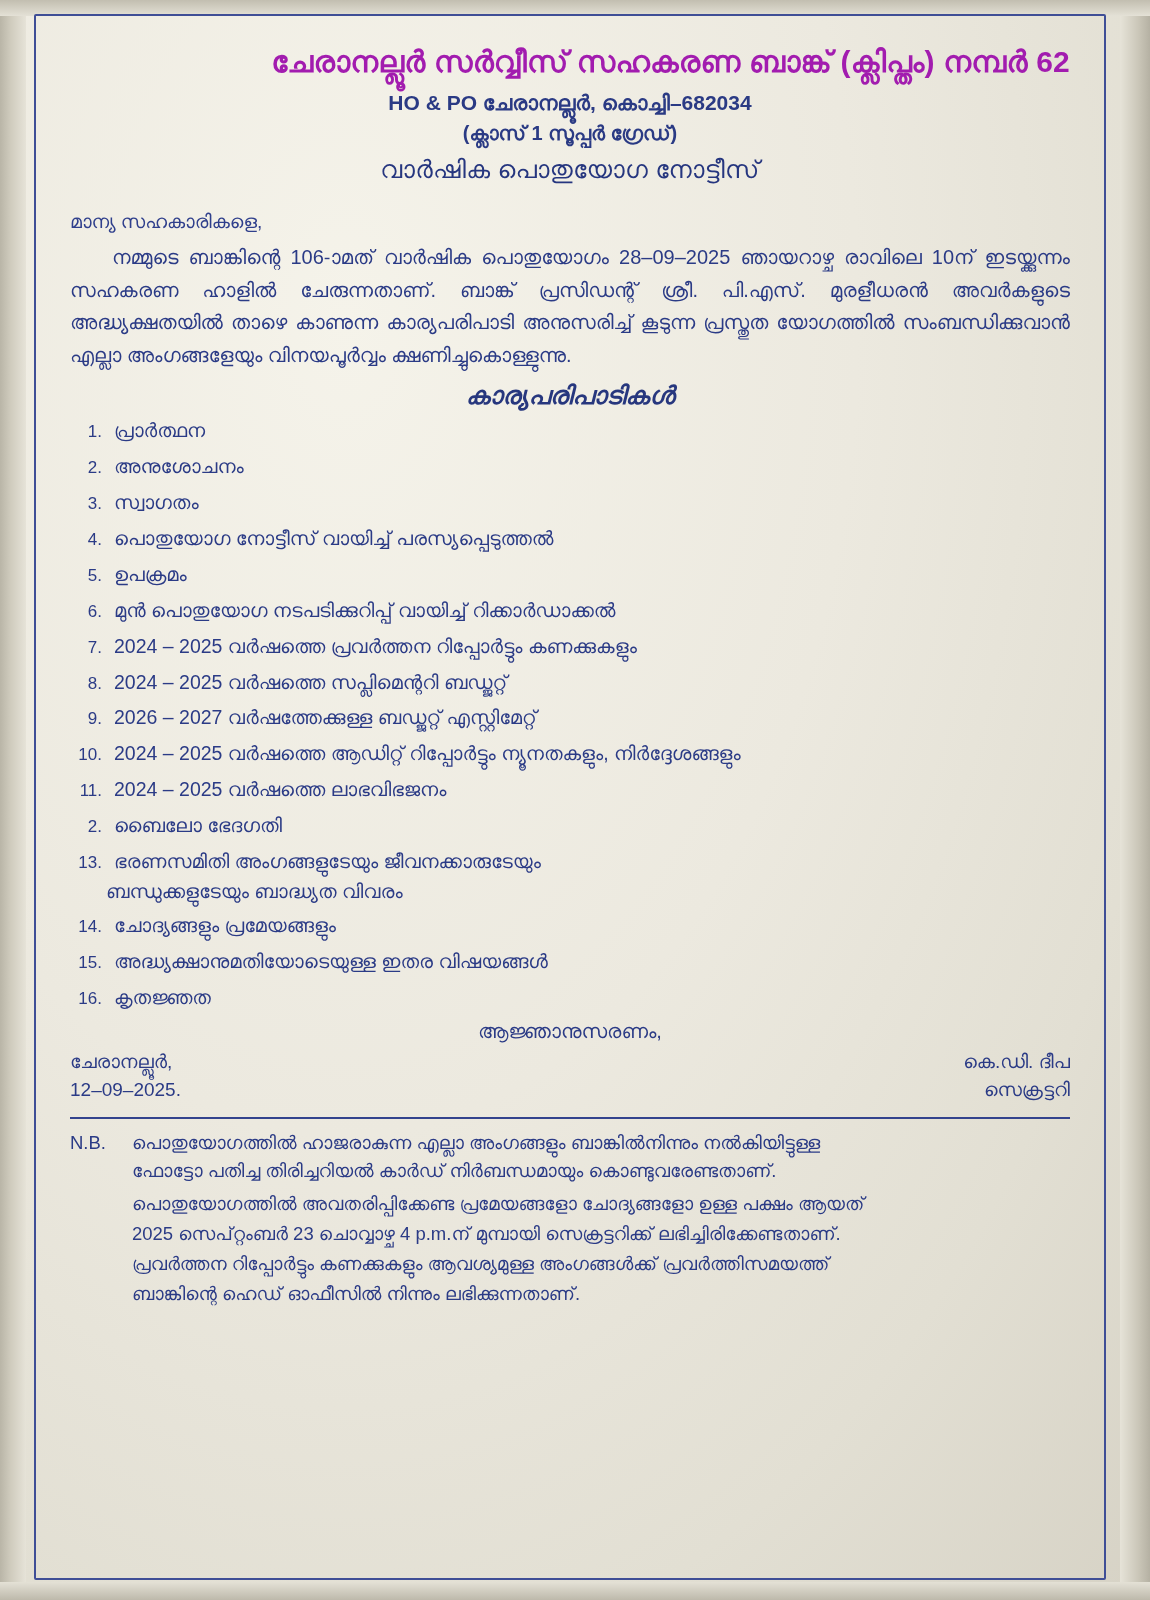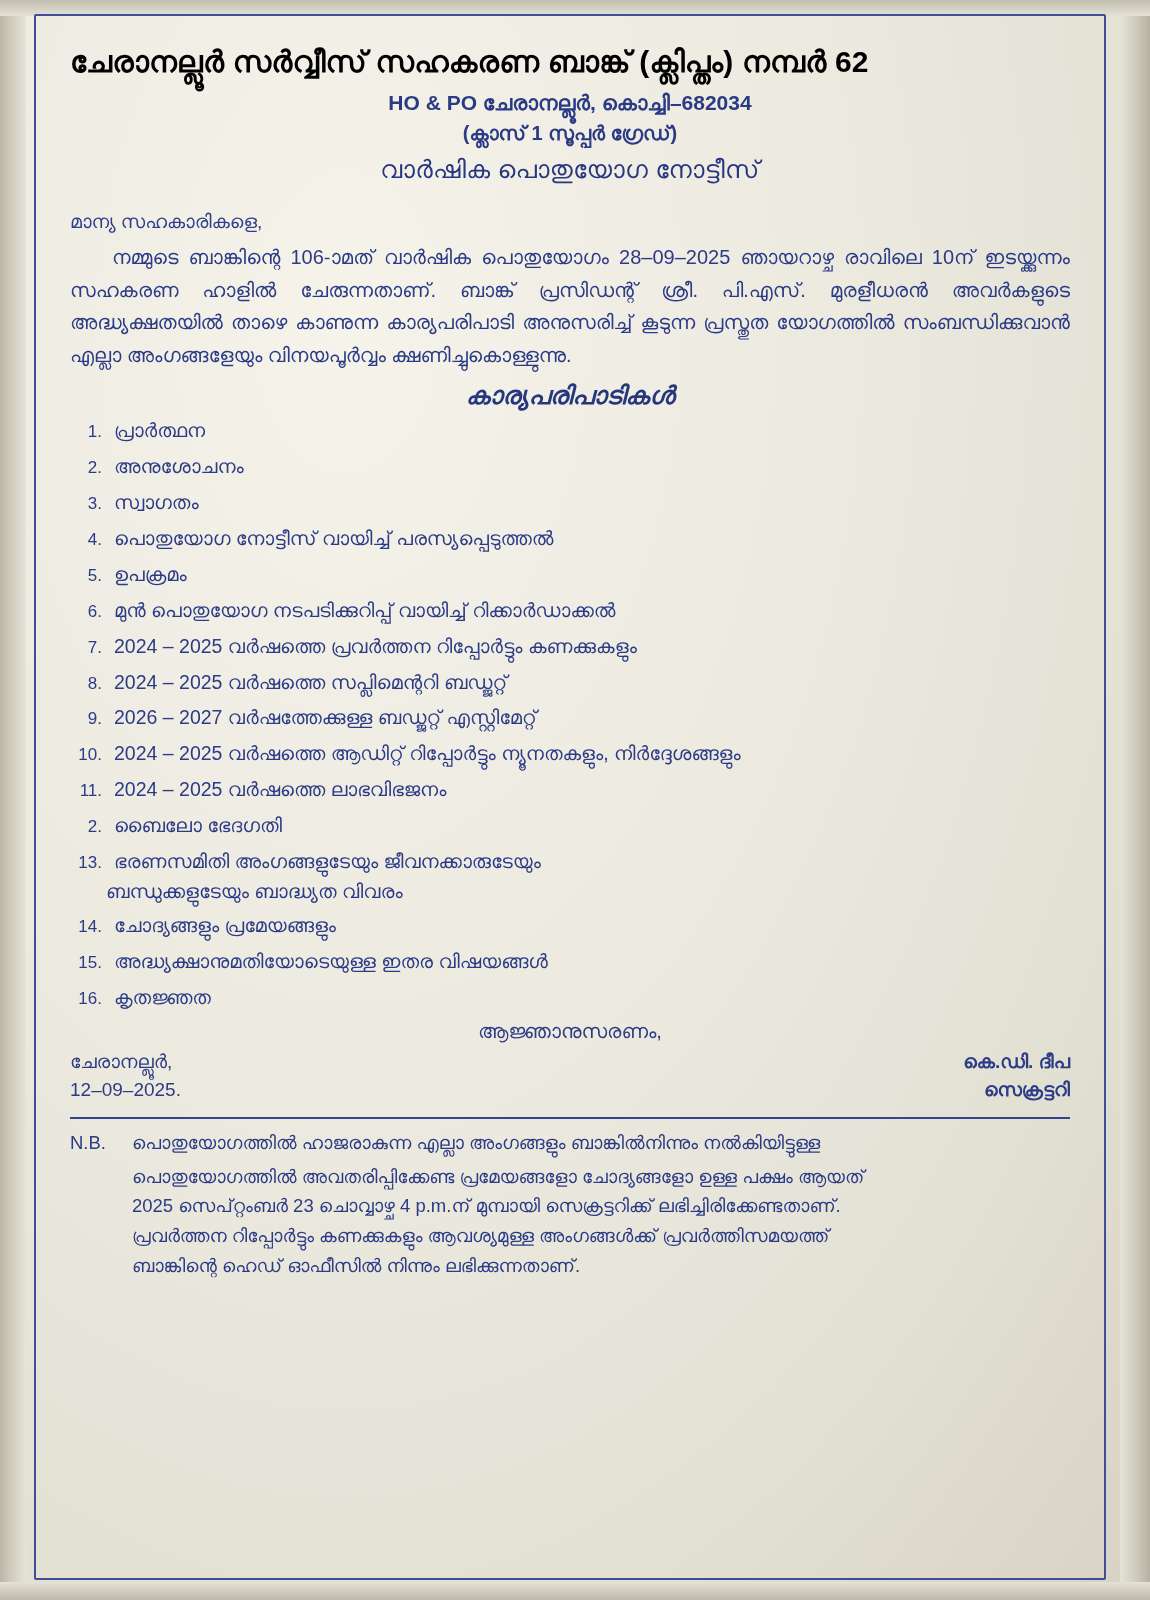"ചേരാനല്ലൂര്‍ സര്‍വ്വീസ് സഹകരണ ബാങ്ക്" .title-main { color: #000000 -> #a21caf; text-align: left -> right }
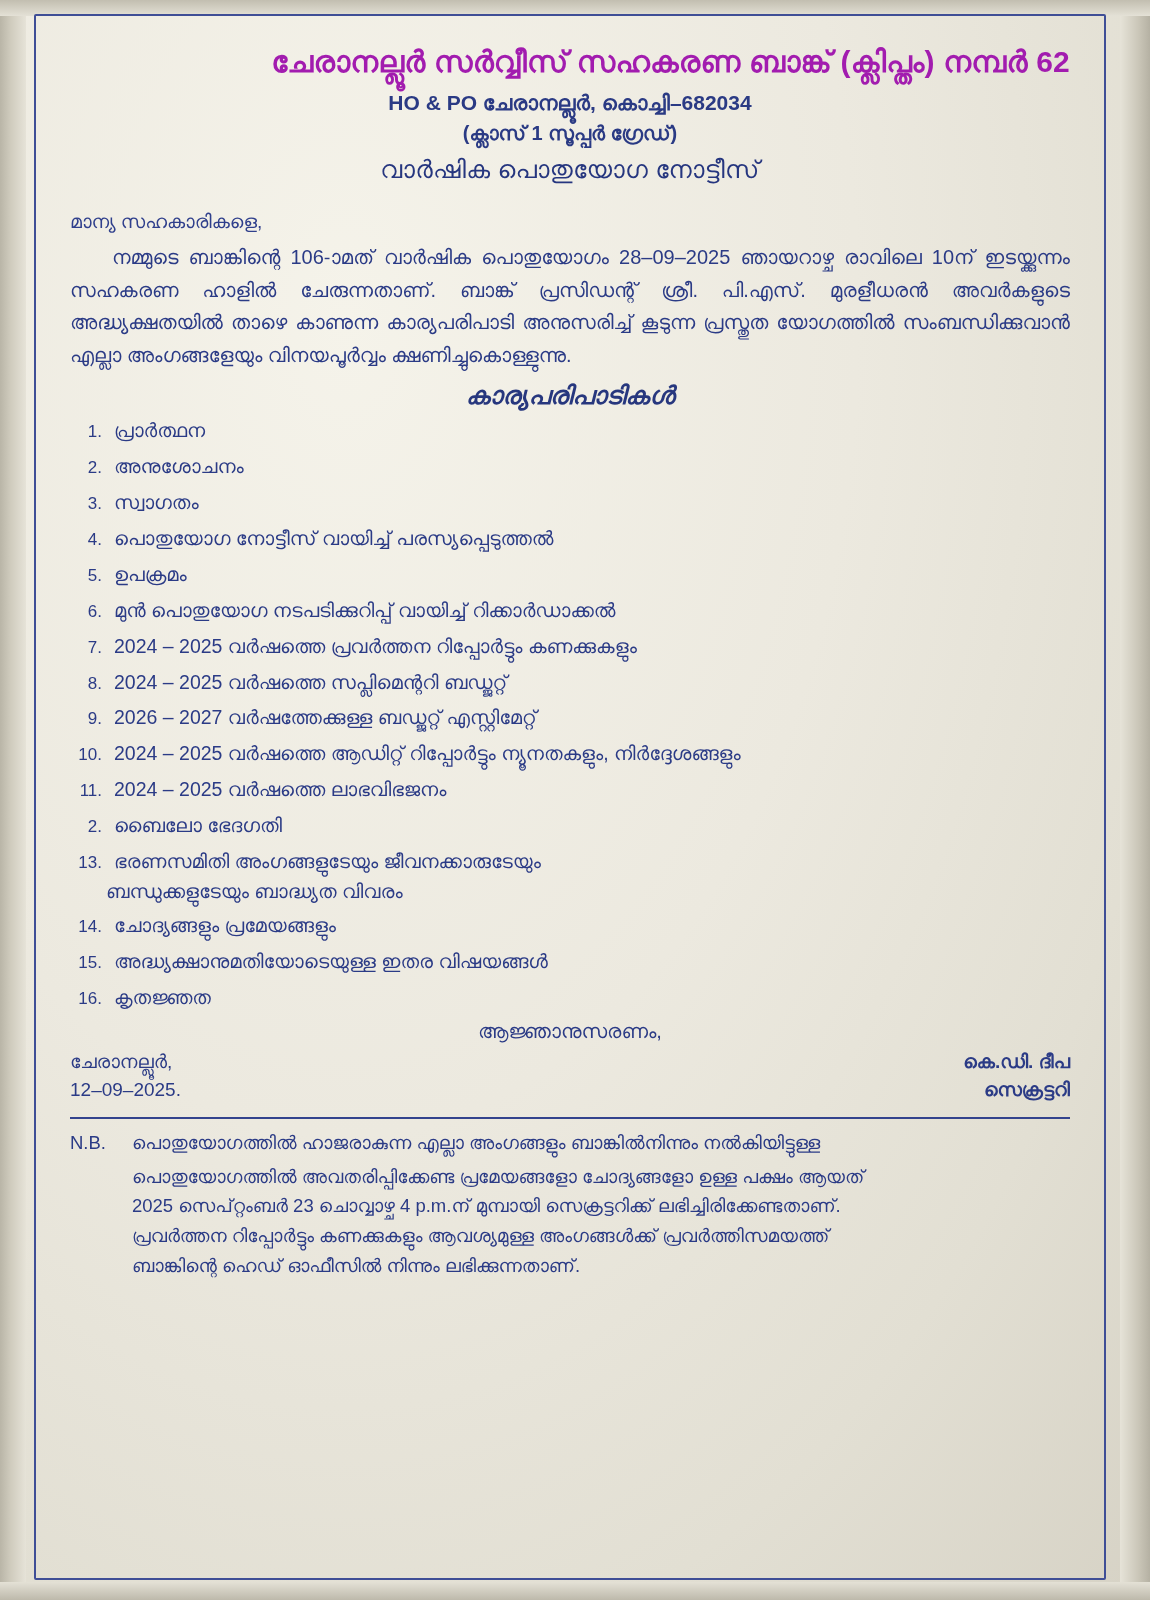"കെ.ഡി. ദീപ" .signblock .right { font-weight: bold -> normal }
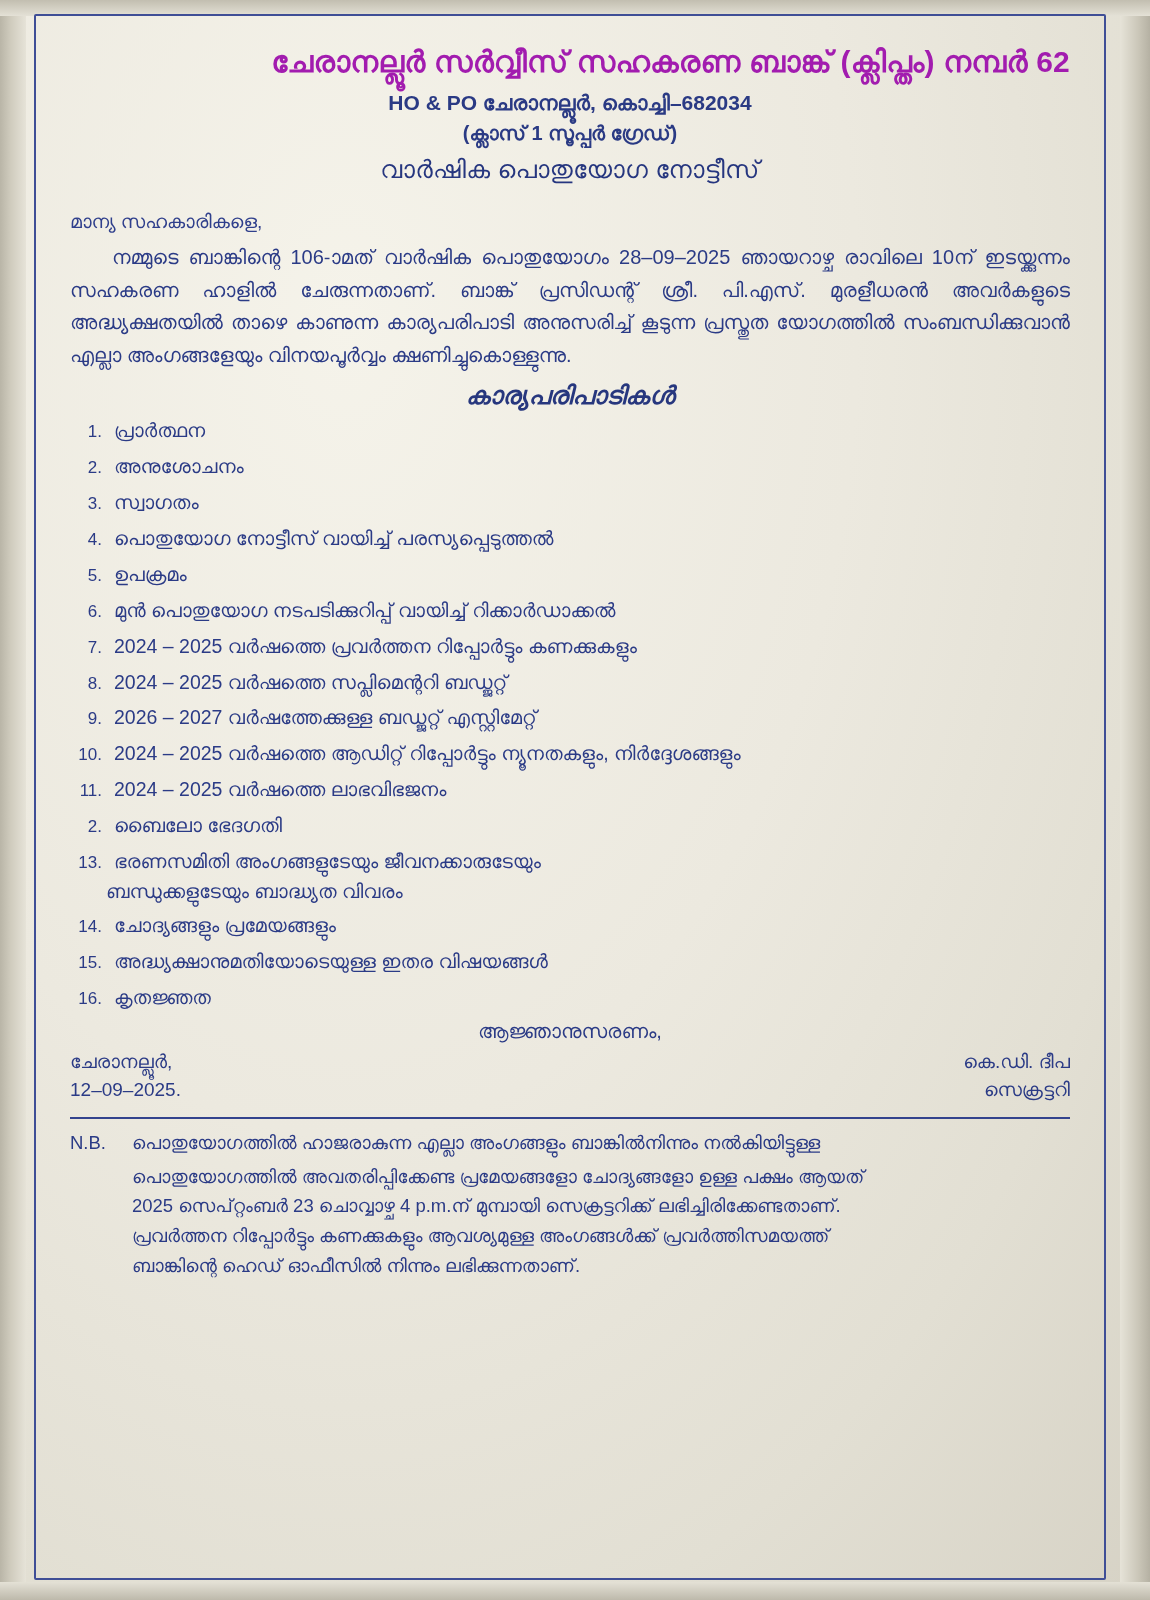"ഫോട്ടോ പതിച്ച തിരിച്ചറിയല്‍ കാര്‍ഡ്" p { html: none -> <p>ഫോട്ടോ പതിച്ച തിരിച്ചറിയല്‍ കാര്‍ഡ് നിര്‍ബന്ധമായും കൊണ്ടുവരേണ്ടതാണ്.</p> }
